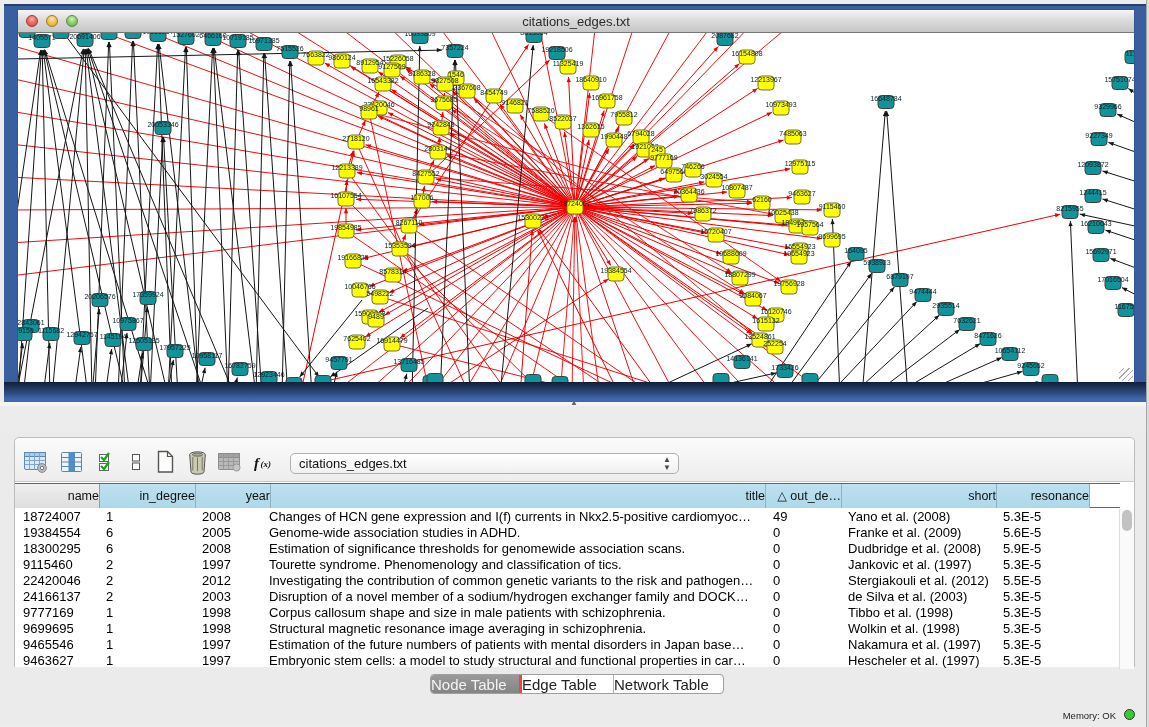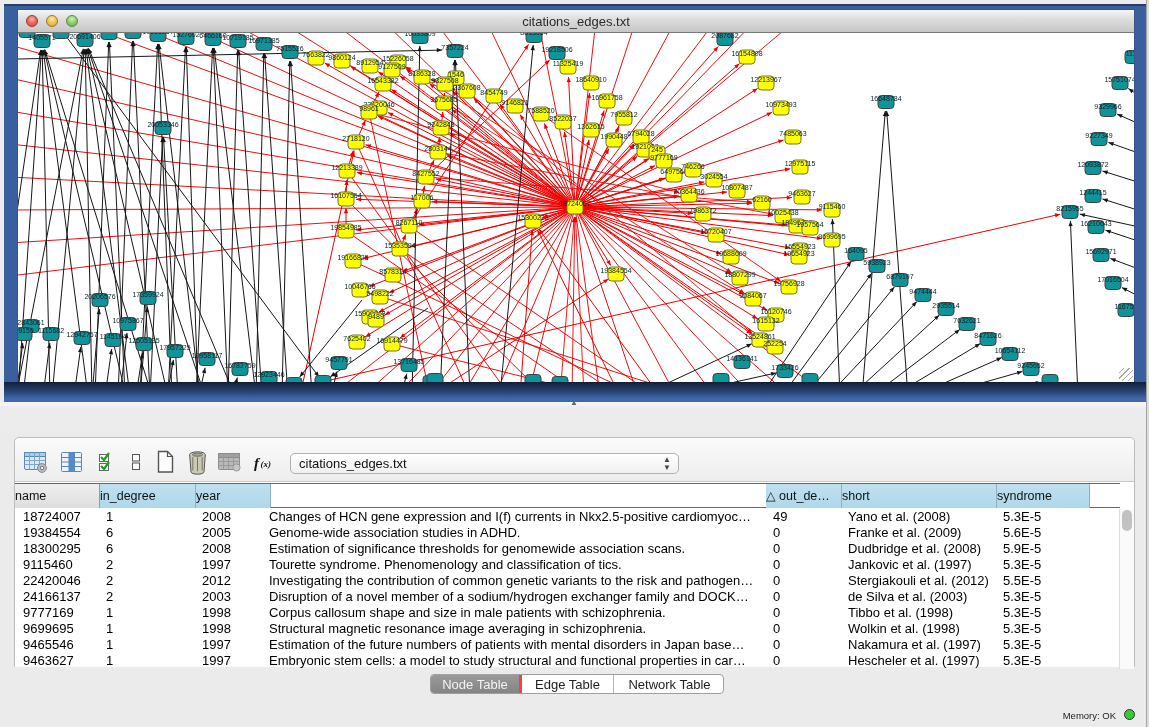"name" .th { text-align: left -> right }
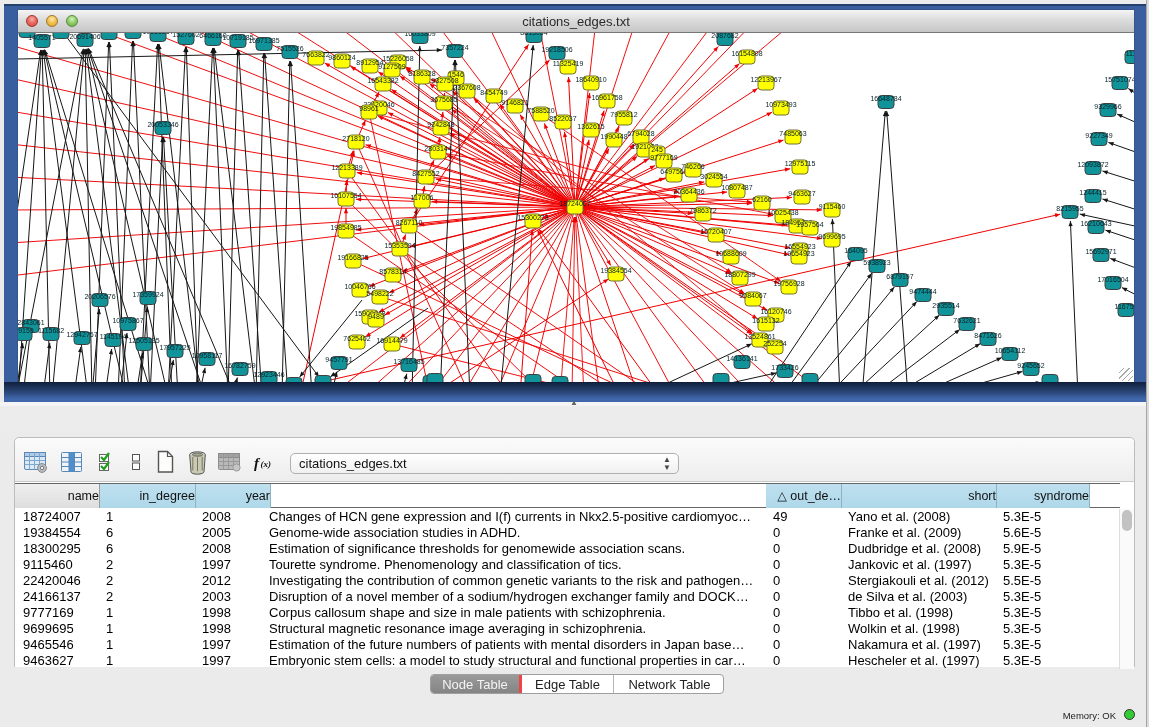"title" div.th { html: none -> <div>title</div> }
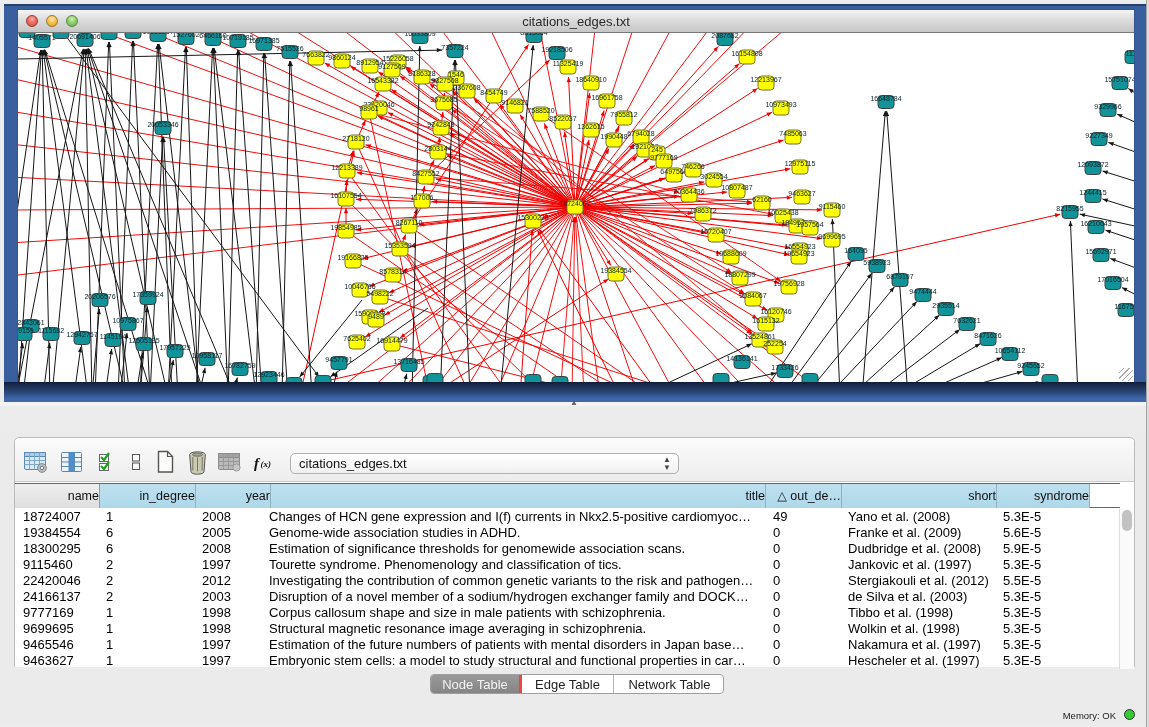"syndrome" div.th { text: syndrome -> resonance }
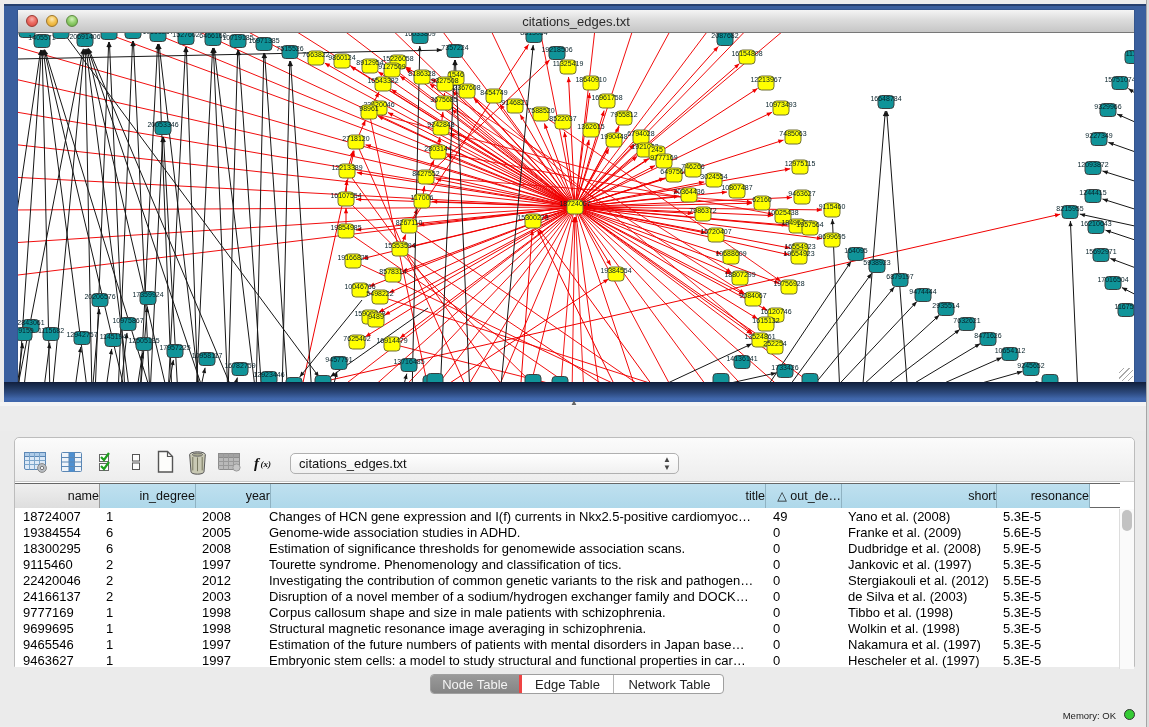"Node Table" .seg { font-size: 13px -> 15px; text-align: center -> left }
